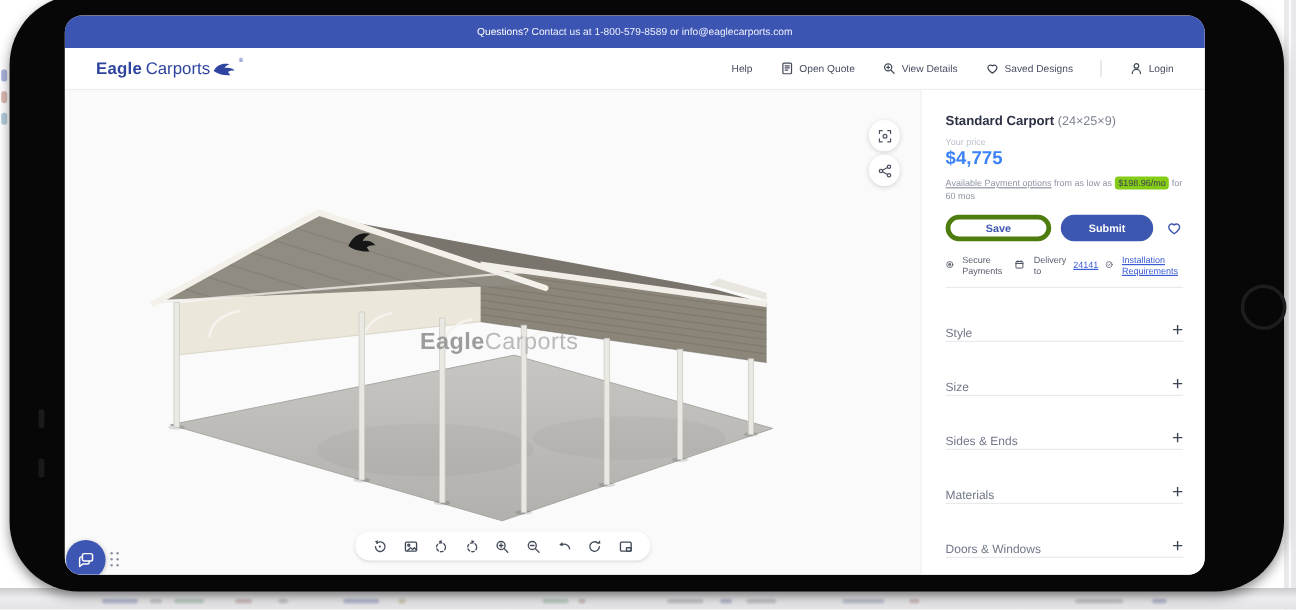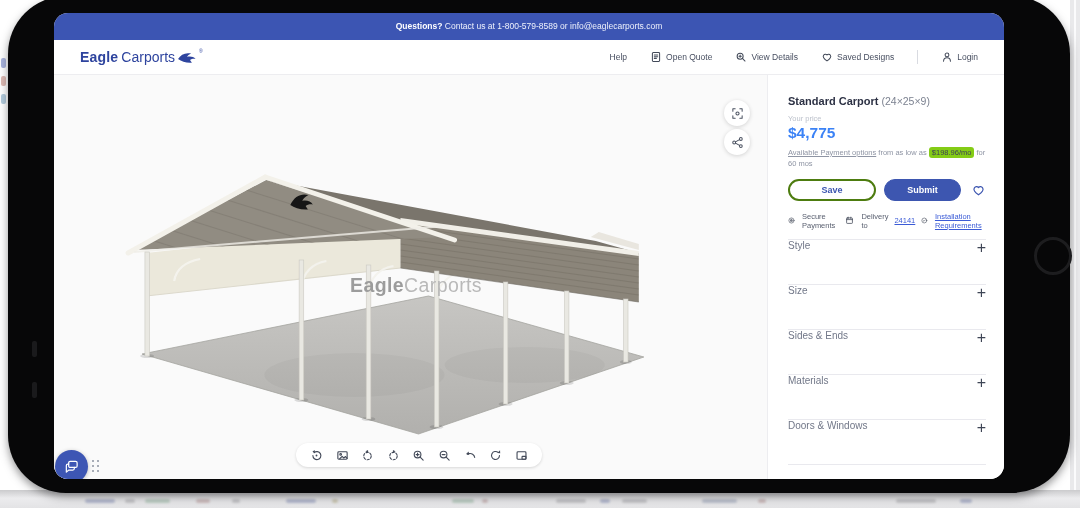"Questions?" .topbar b { font-weight: bold -> normal }
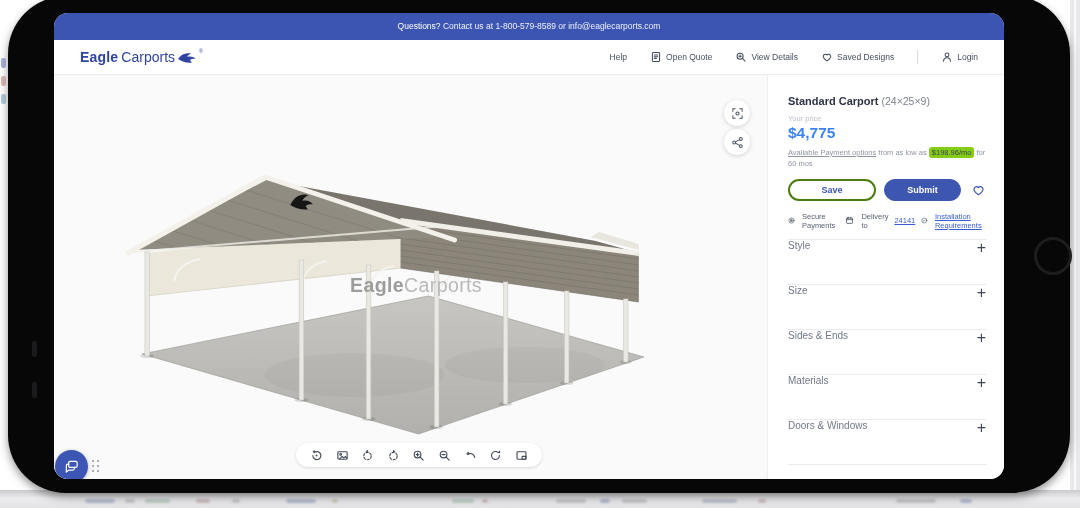"Save" .btn-save { border: 2px solid #4d7c0f -> 4px solid #4d7c0f }
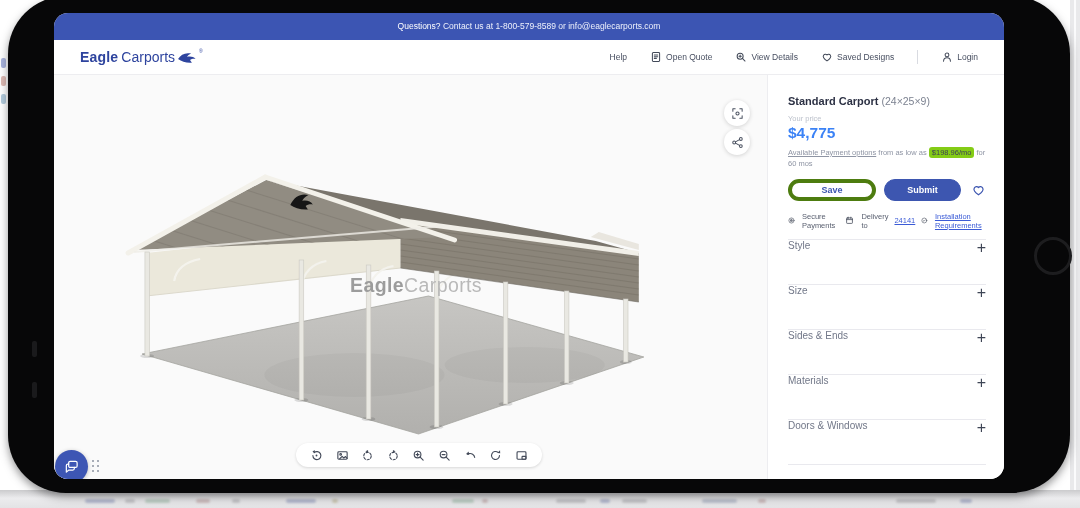"Style" .acc-row { align-items: flex-start -> flex-end }
